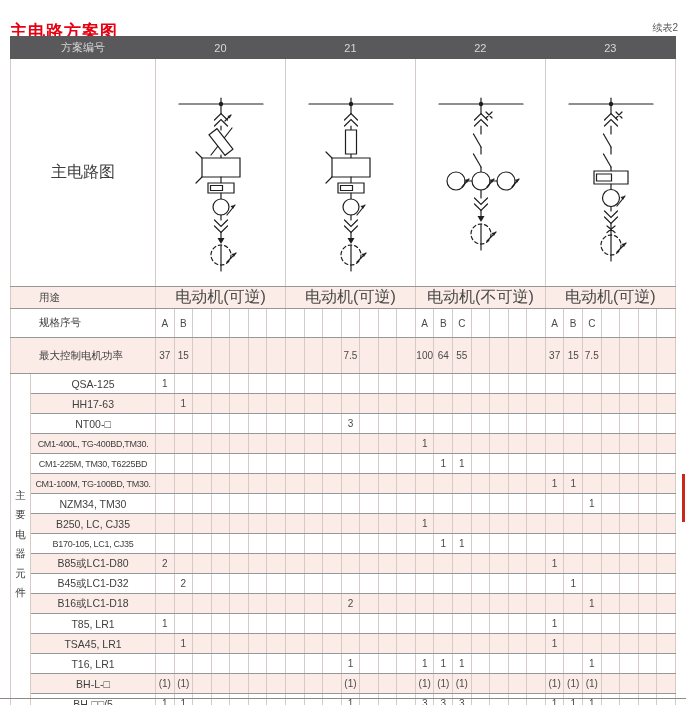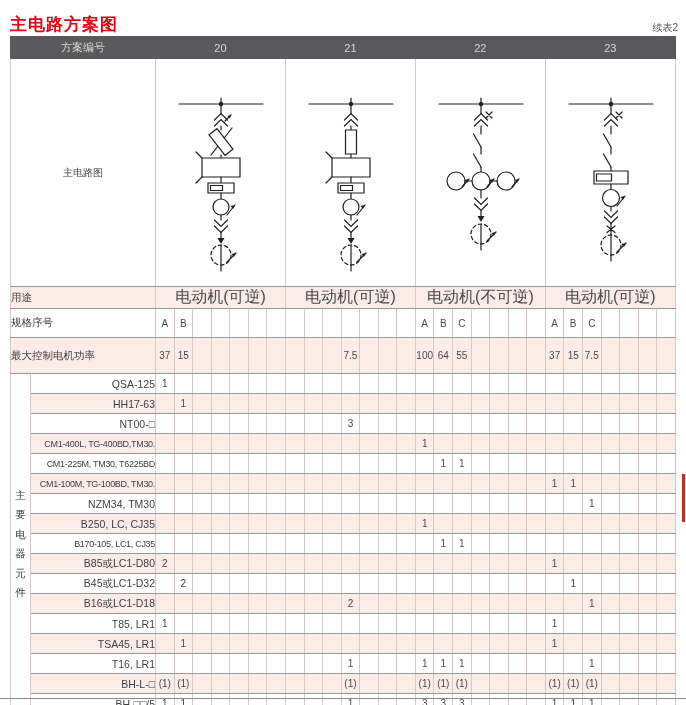"主电路方案图" .title { top: 13px -> 20px }
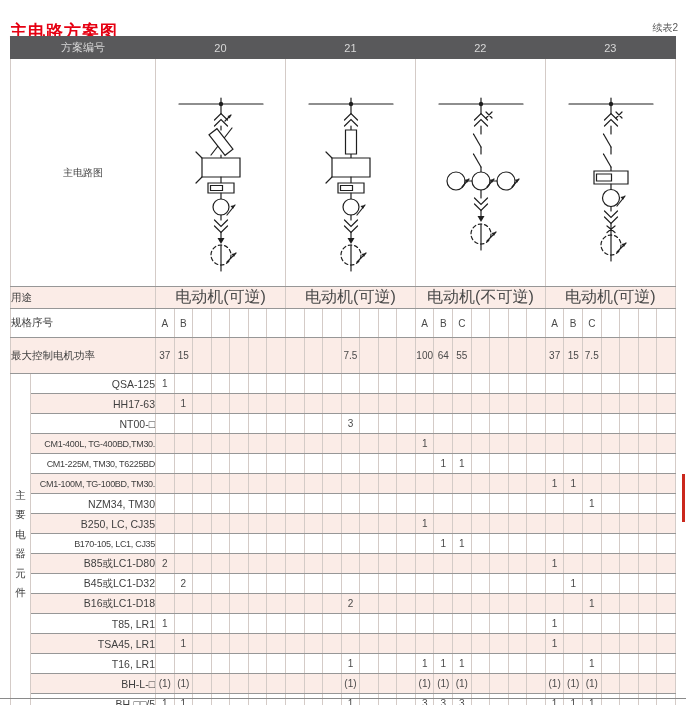"主电路图" td.diaglabel { font-size: 10px -> 16px }
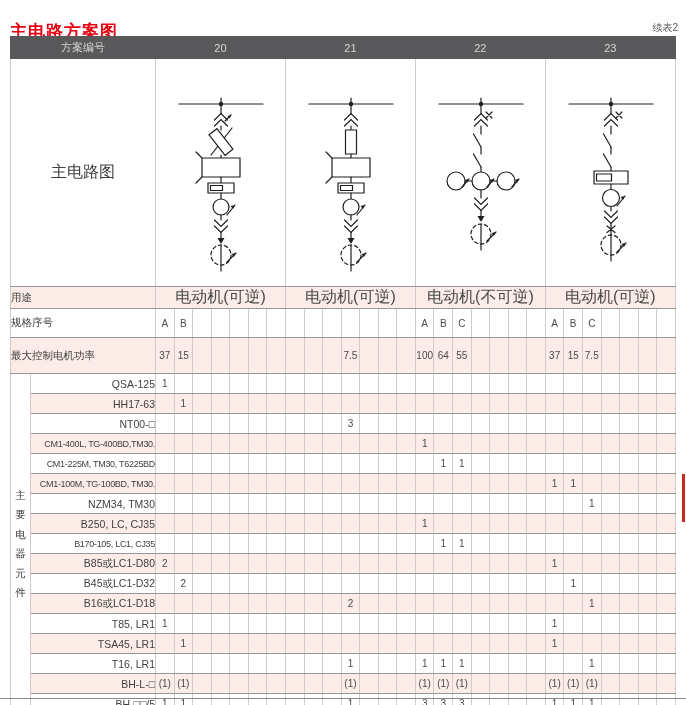"用途" td.rowlabel { padding-left: none -> 28px }
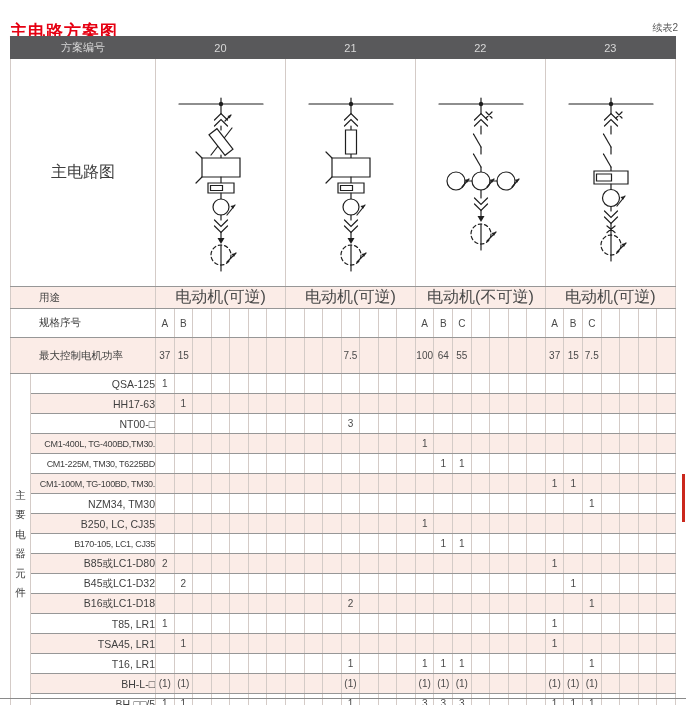"QSA-125" td.complabel { text-align: right -> center }
